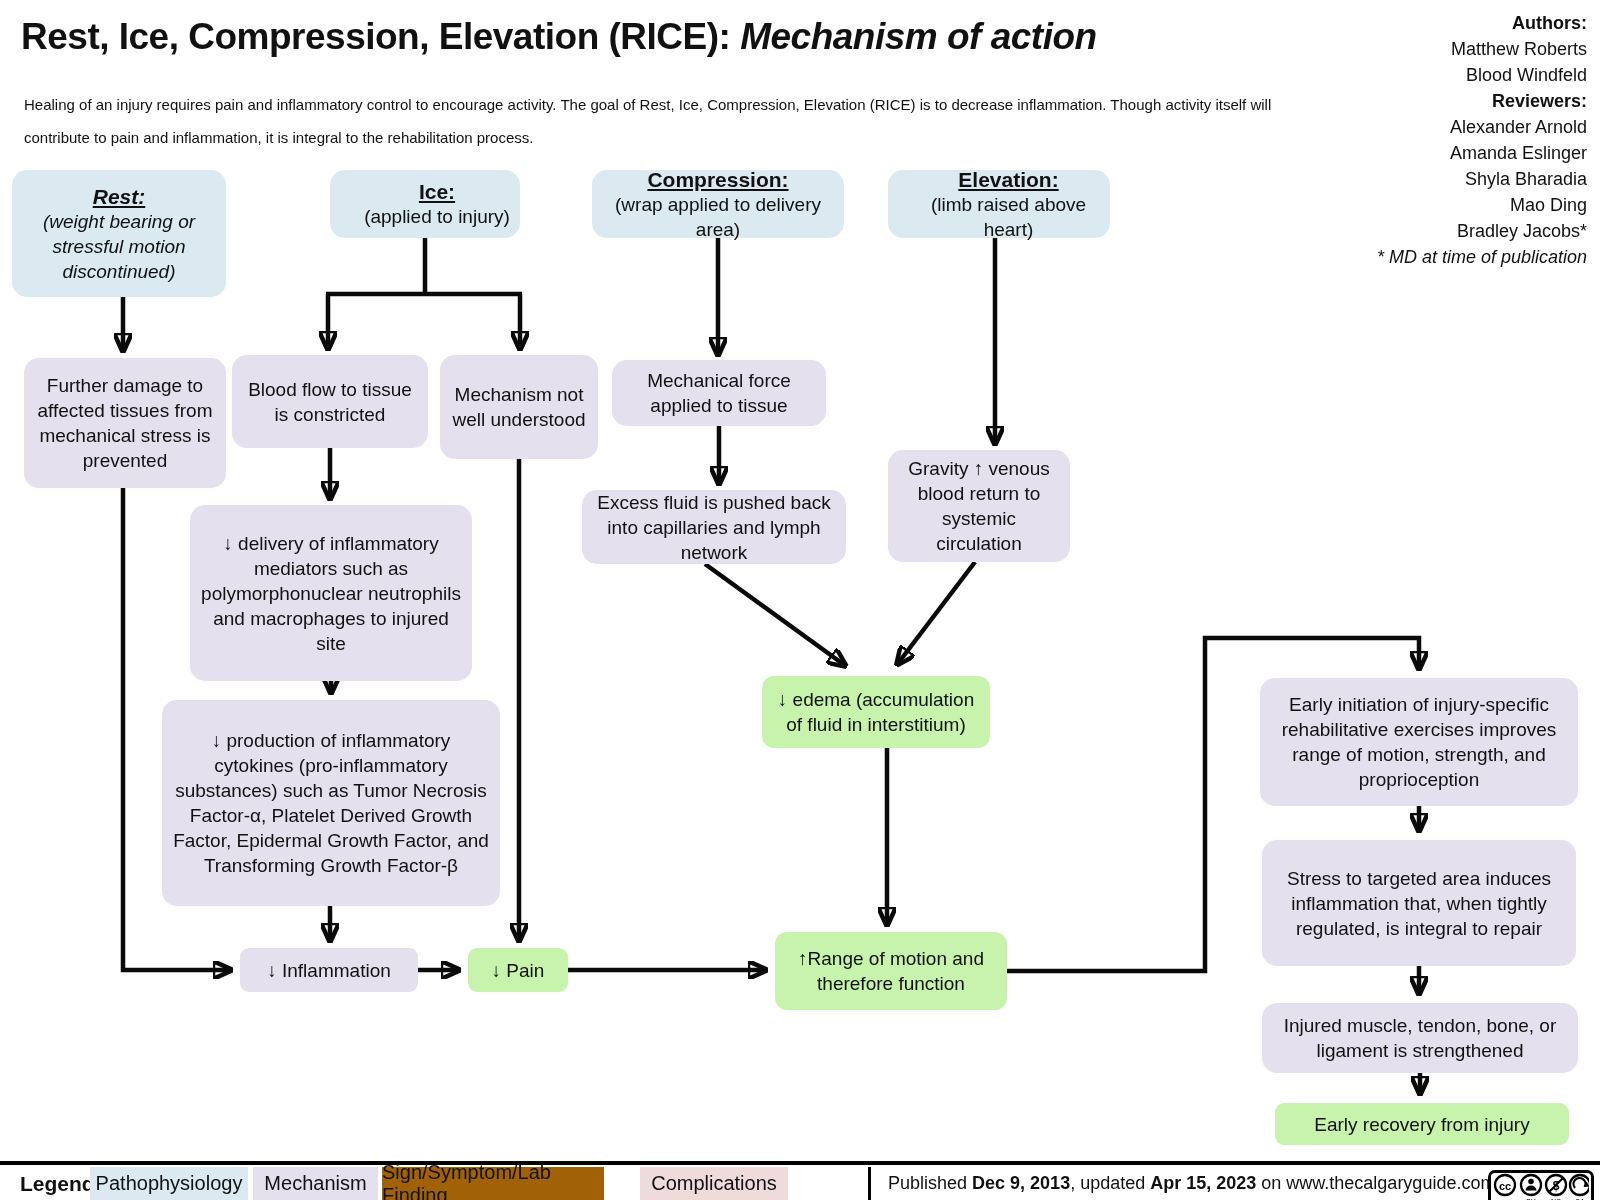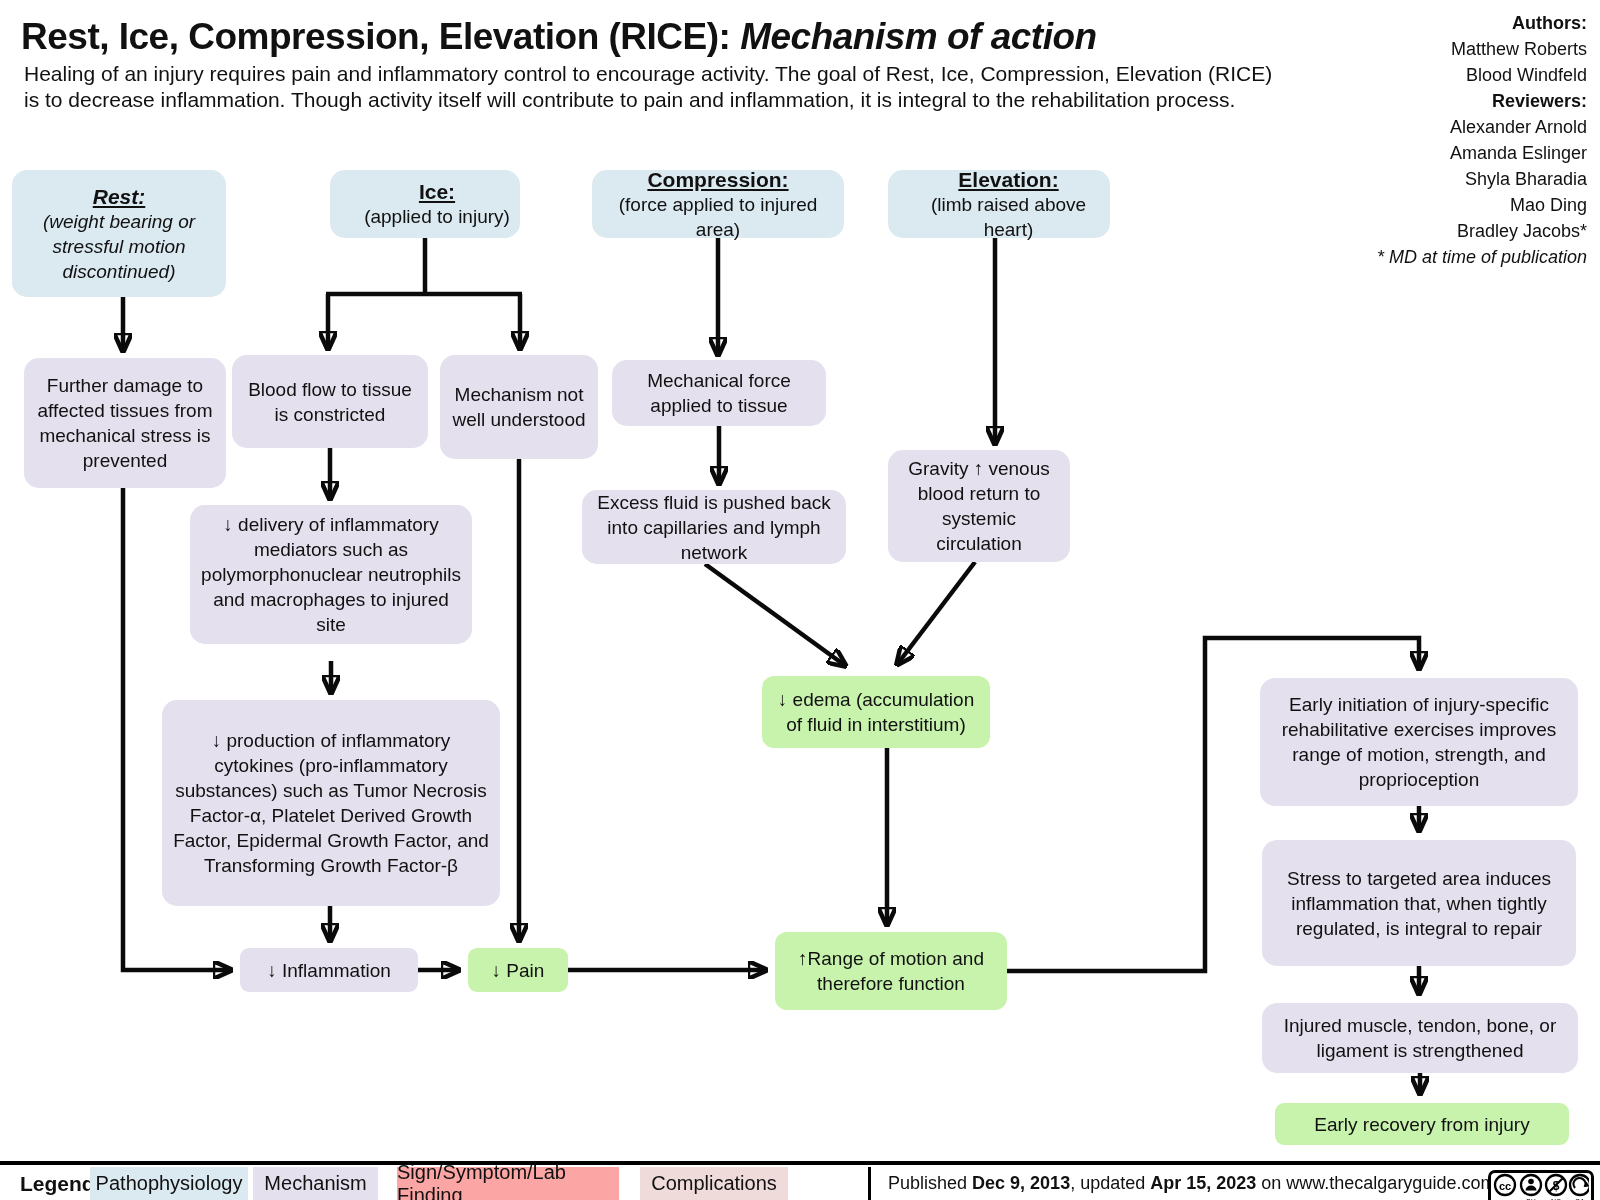"Healing of an injury requires" #intro { font-size: 21px -> 15px; line-height: 26px -> 33px; top: 61px -> 88px }
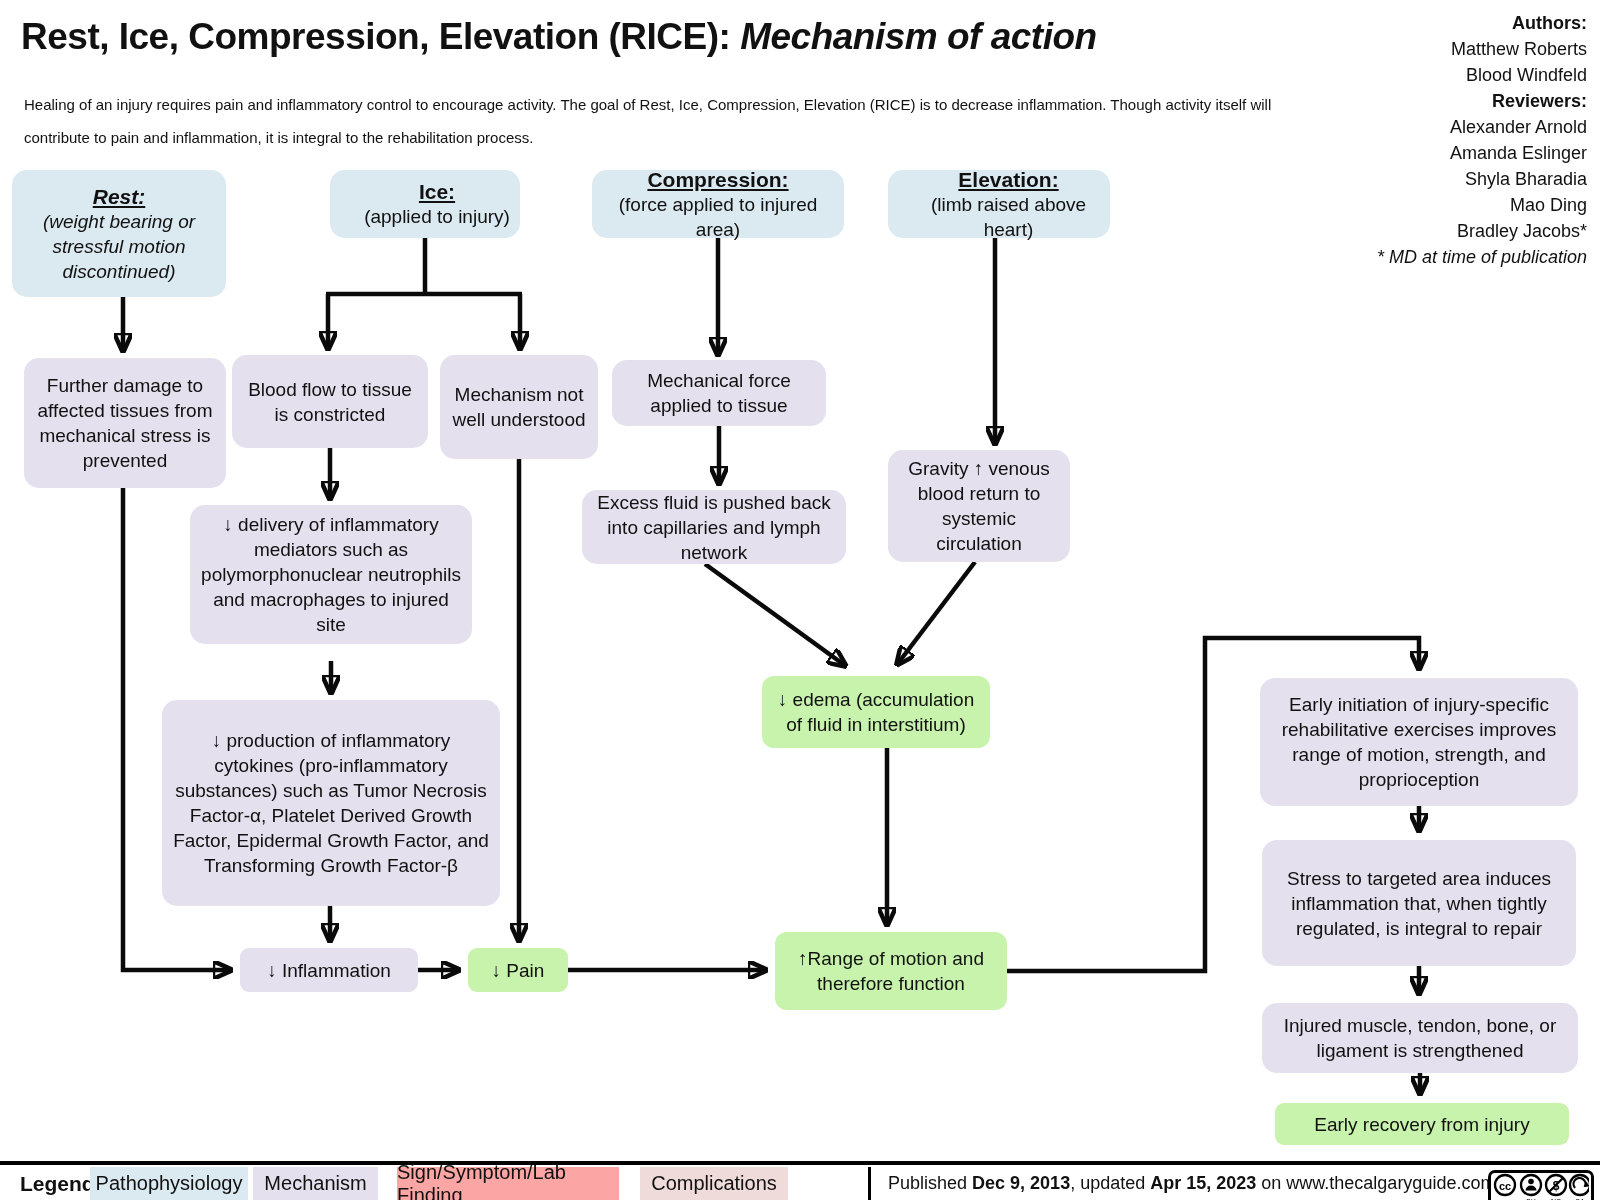"(force applied to injured area)" span.hdr-sub { text: force applied to injured -> wrap applied to delivery }
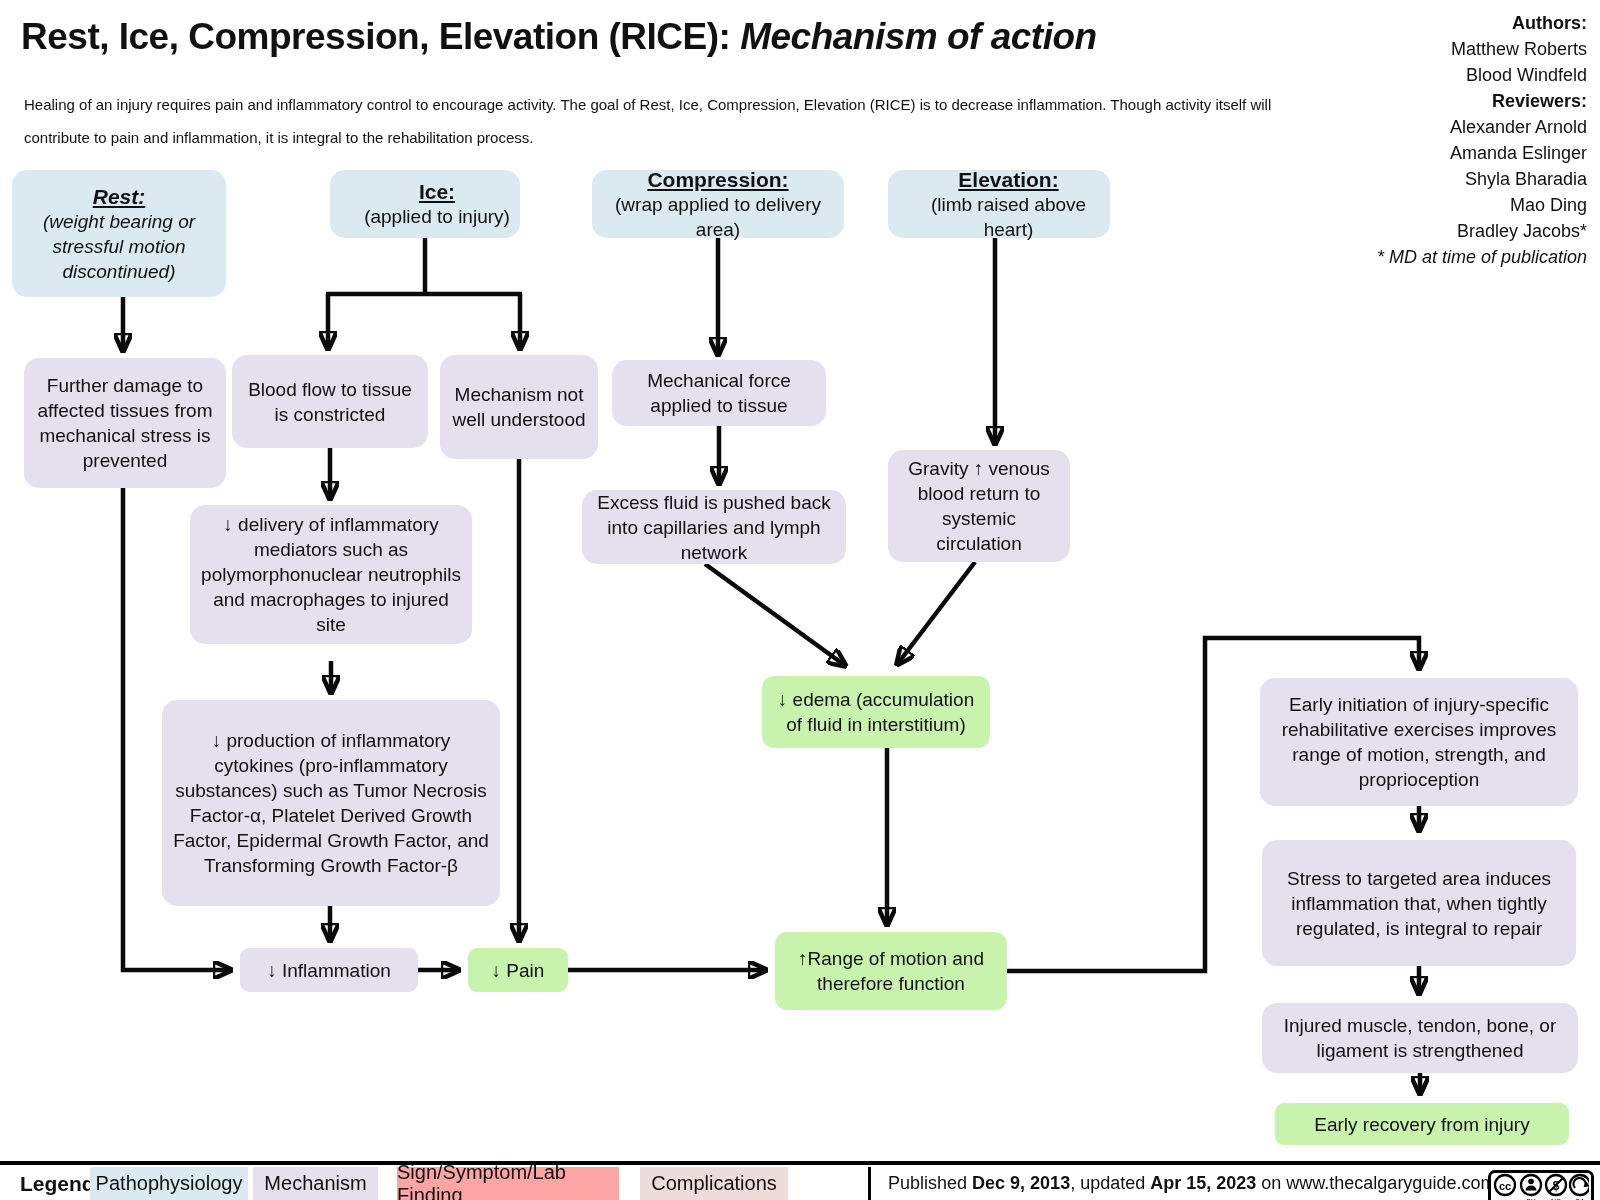"↓ delivery of inflammatory mediators" #n-delivery { height: 139px -> 176px }
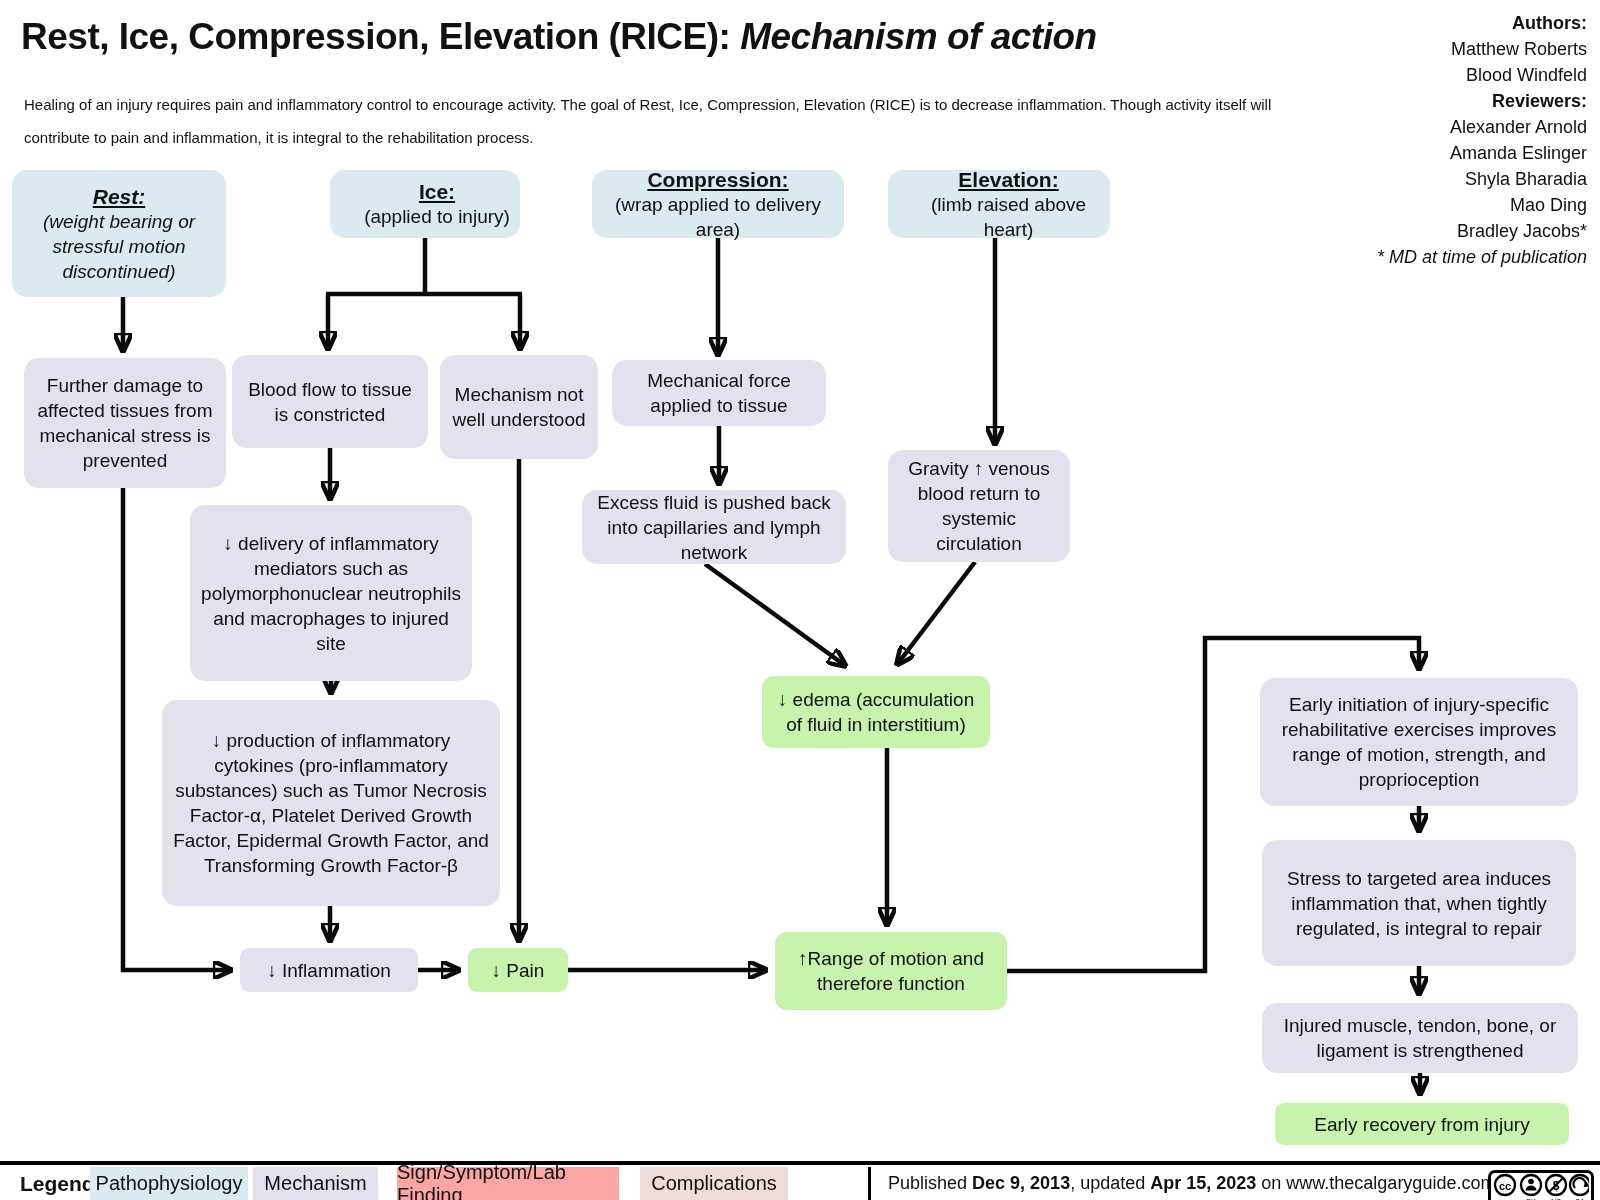"Sign/Symptom/Lab Finding" #chip-sign { background: #fca5a5 -> #a16207; left: 397px -> 382px }
